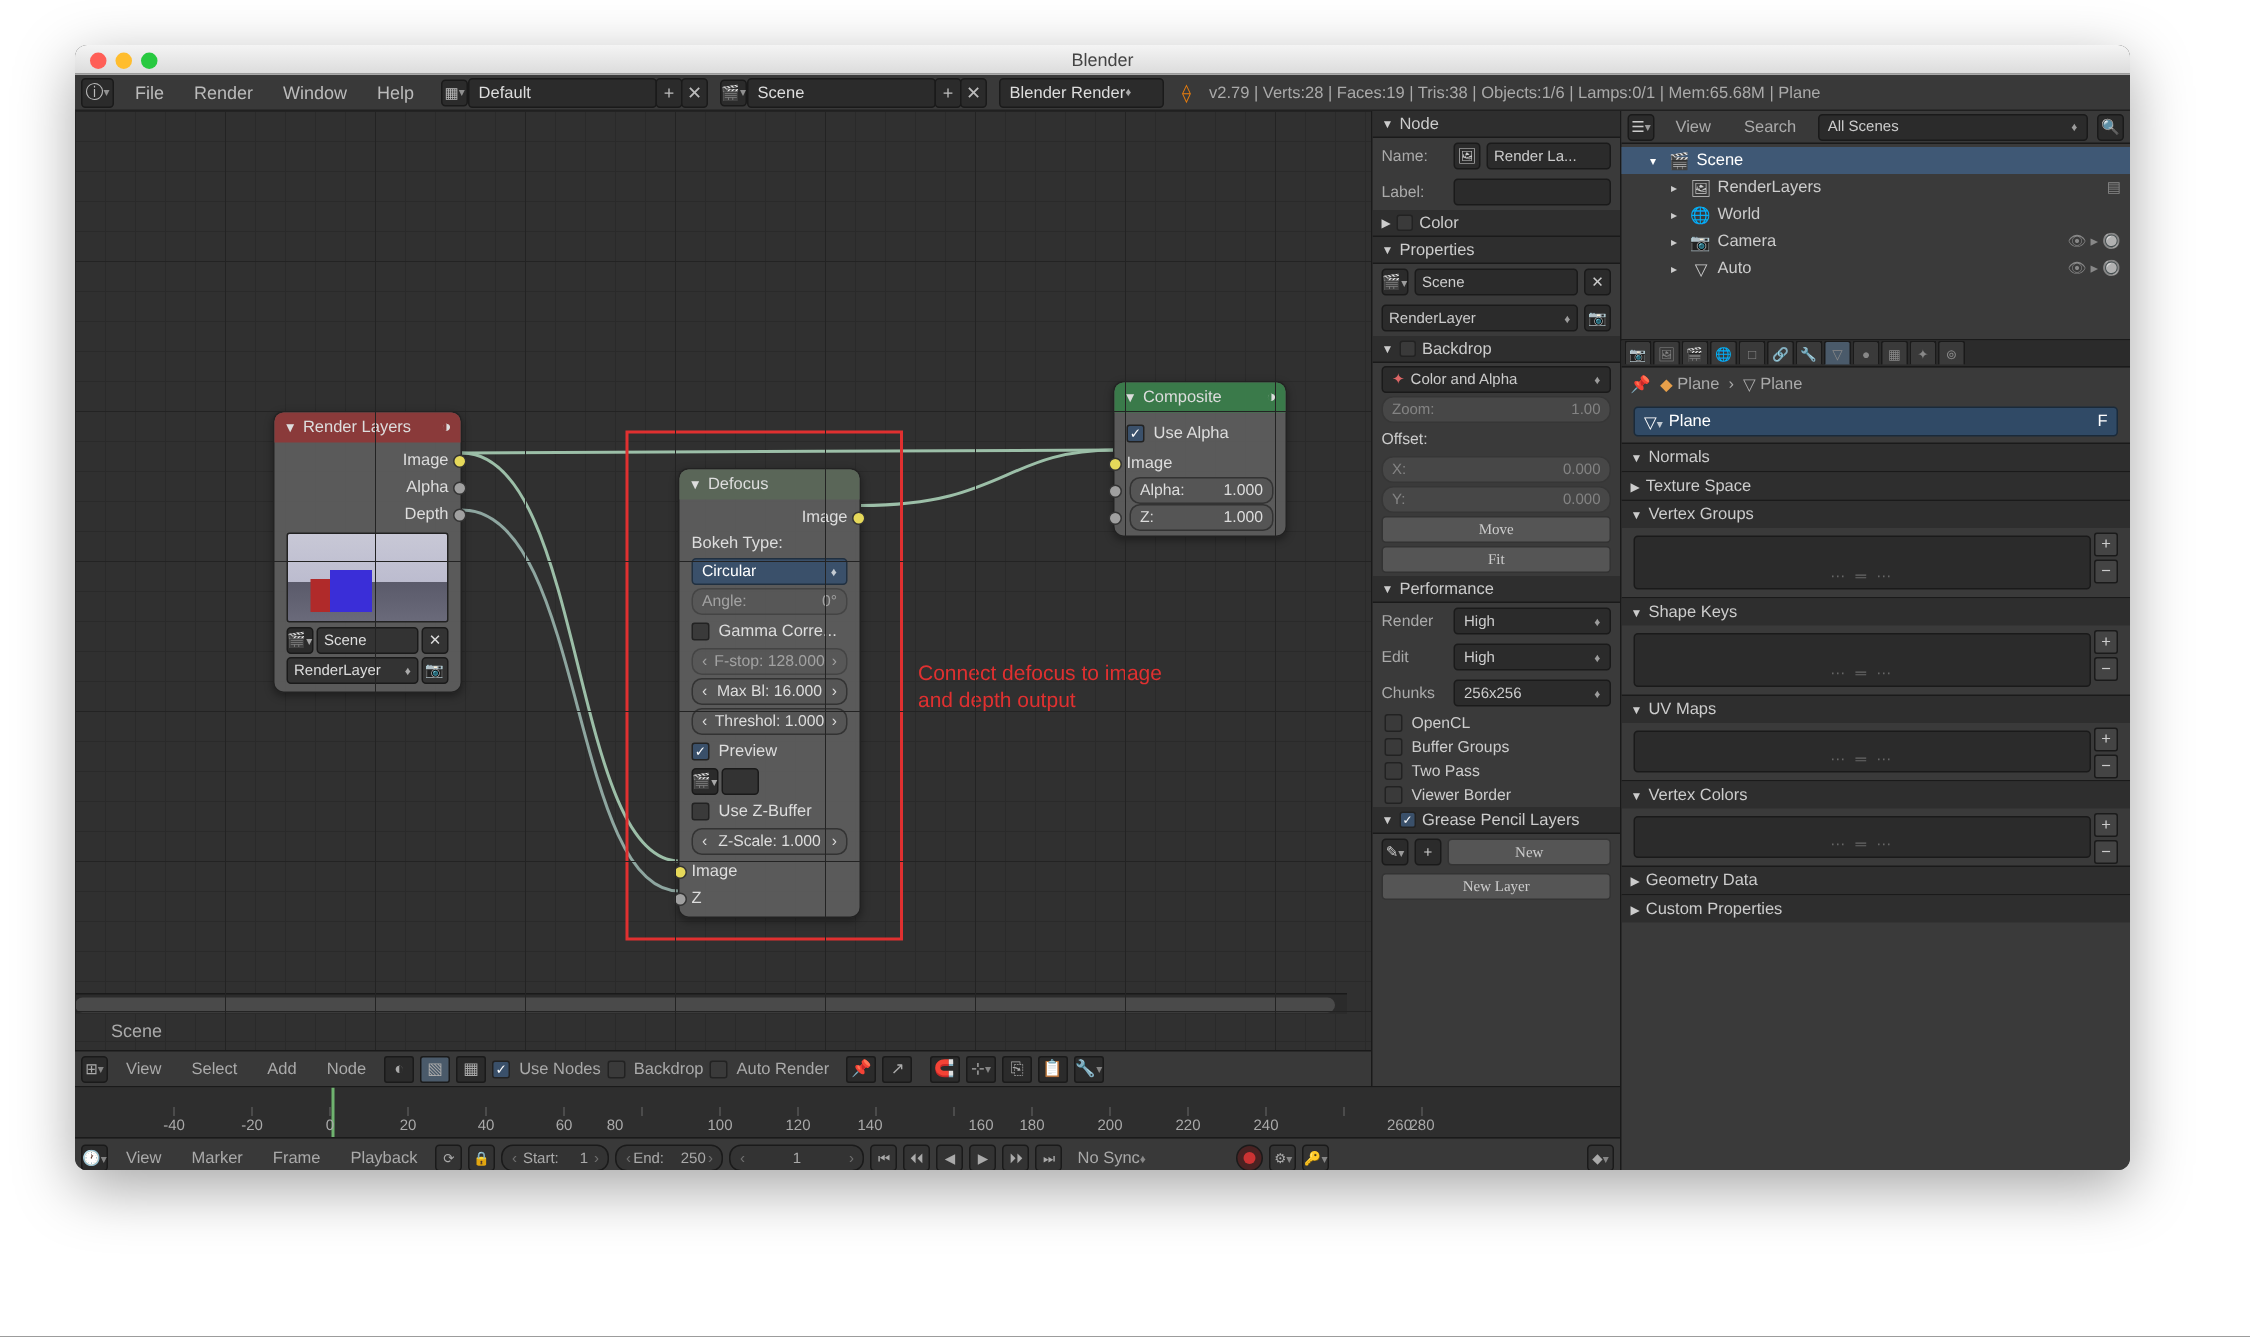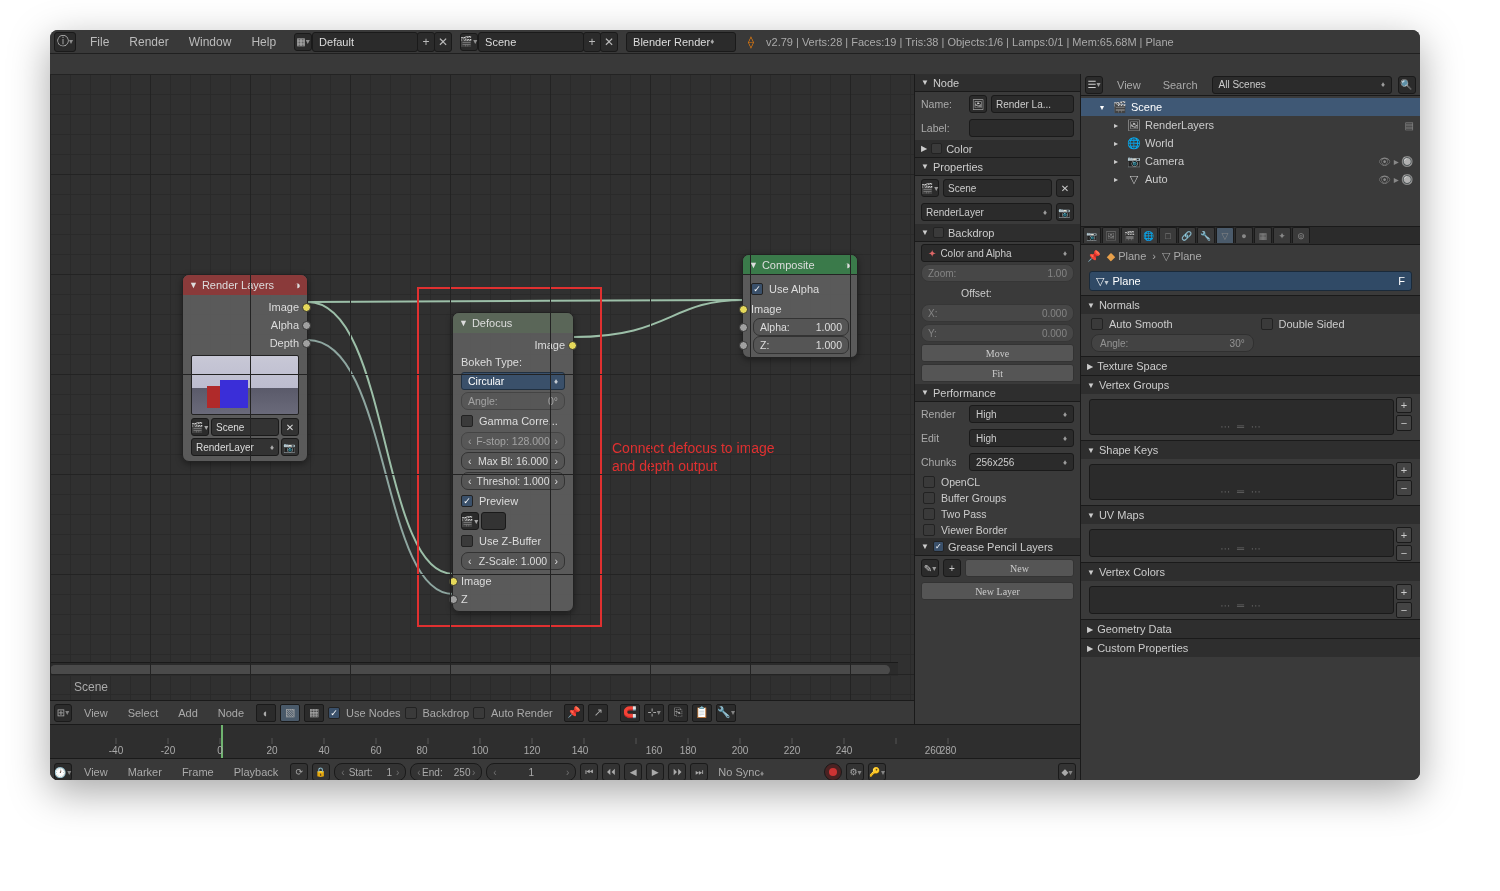"Blender" div.titlebar { html: none -> <div> <div> <span></span> <span></span> <span></span> </div> <span>Blender</span> </div> }
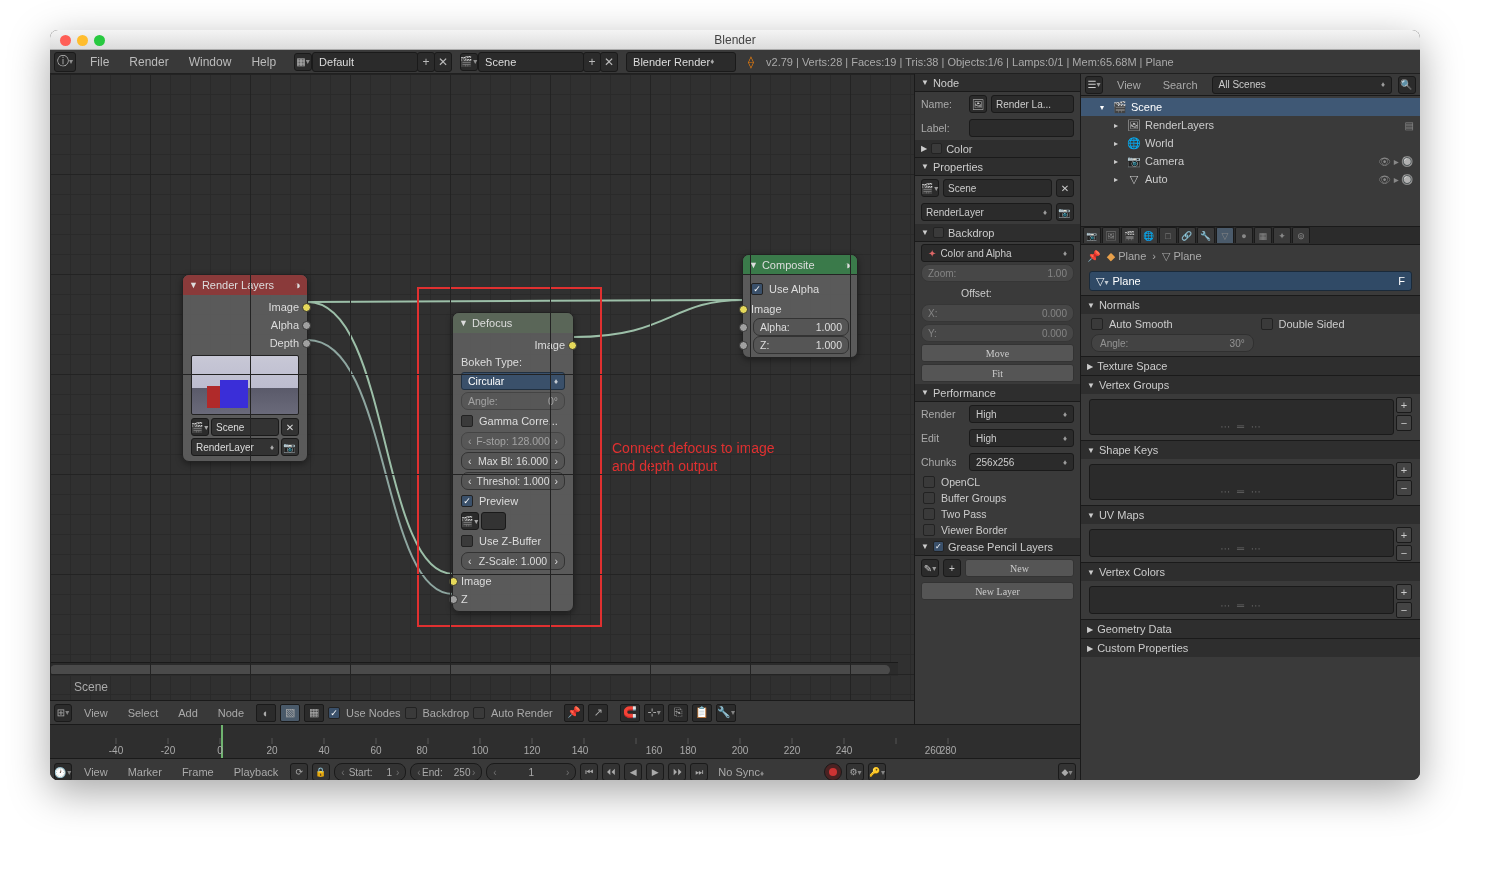"Default" .menubar .dropdown.wide { width: 106px -> 126px }
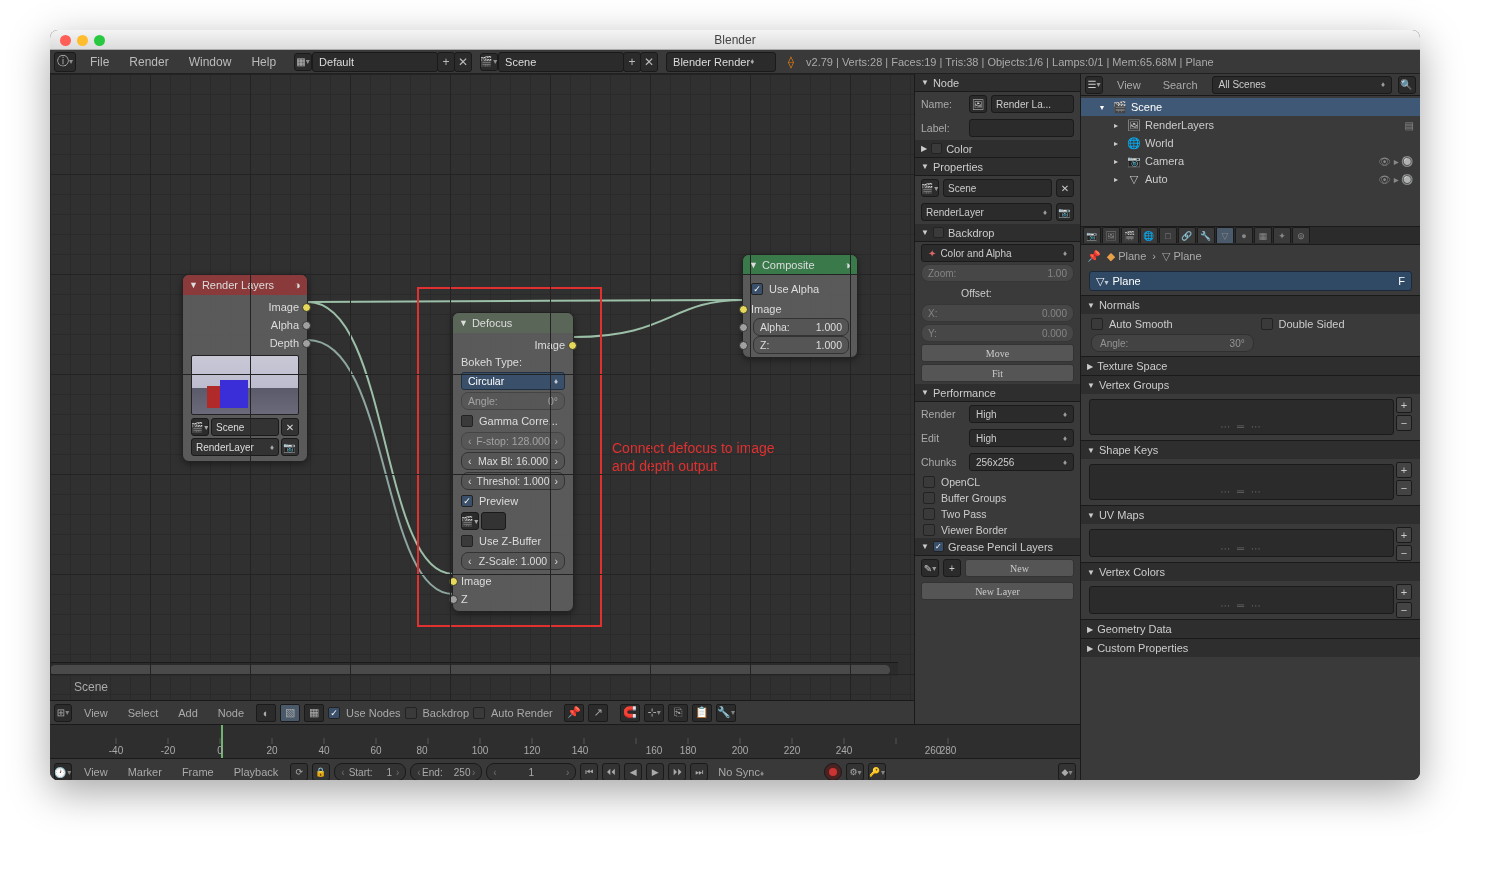"Offset:" .sml { margin-left: 40px -> none }
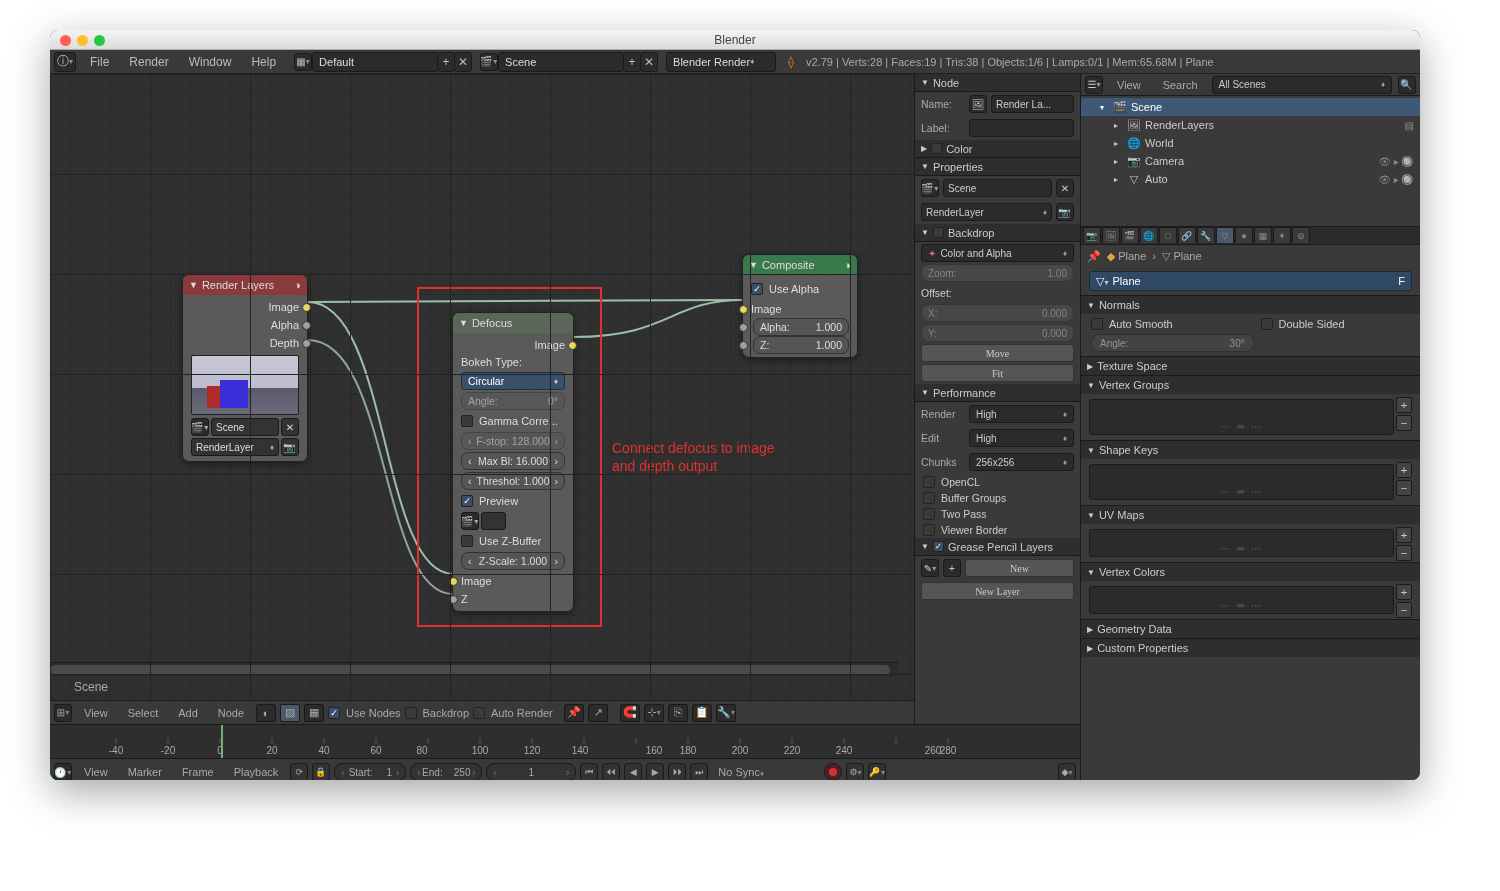"Auto Smooth" div.sbody { html: <div> <div> <div> <span></span> <span>Auto Smooth</span> </div> <div> <span></span> <span>Double Sided</span> </div> </div> <div> <span>Angle:</span> <span>30°</span> </div> </div> -> none }
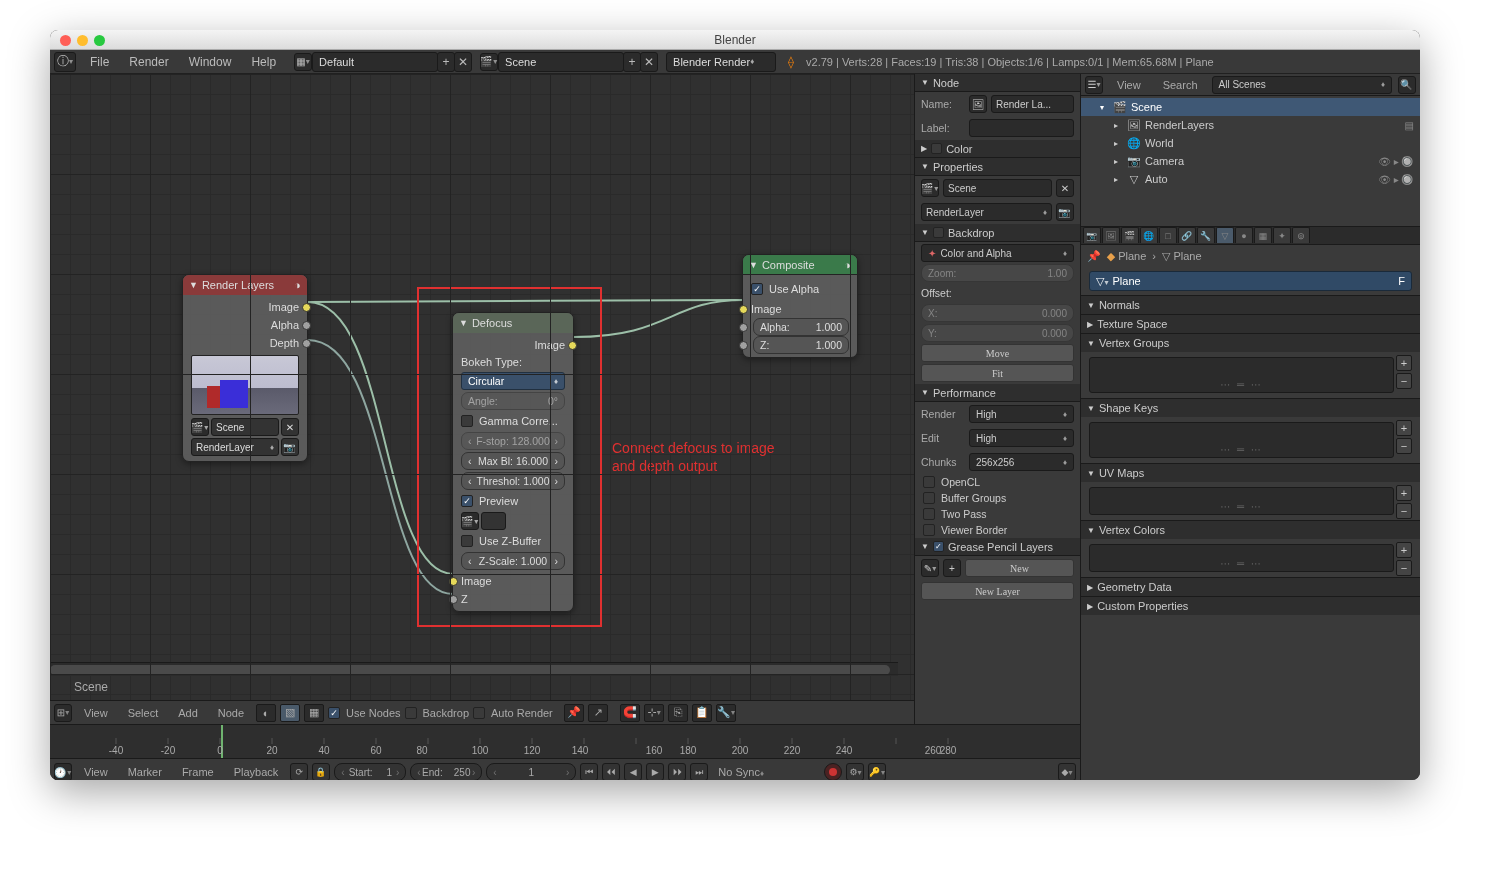"80" div.tick { left: 372px -> 360px }
